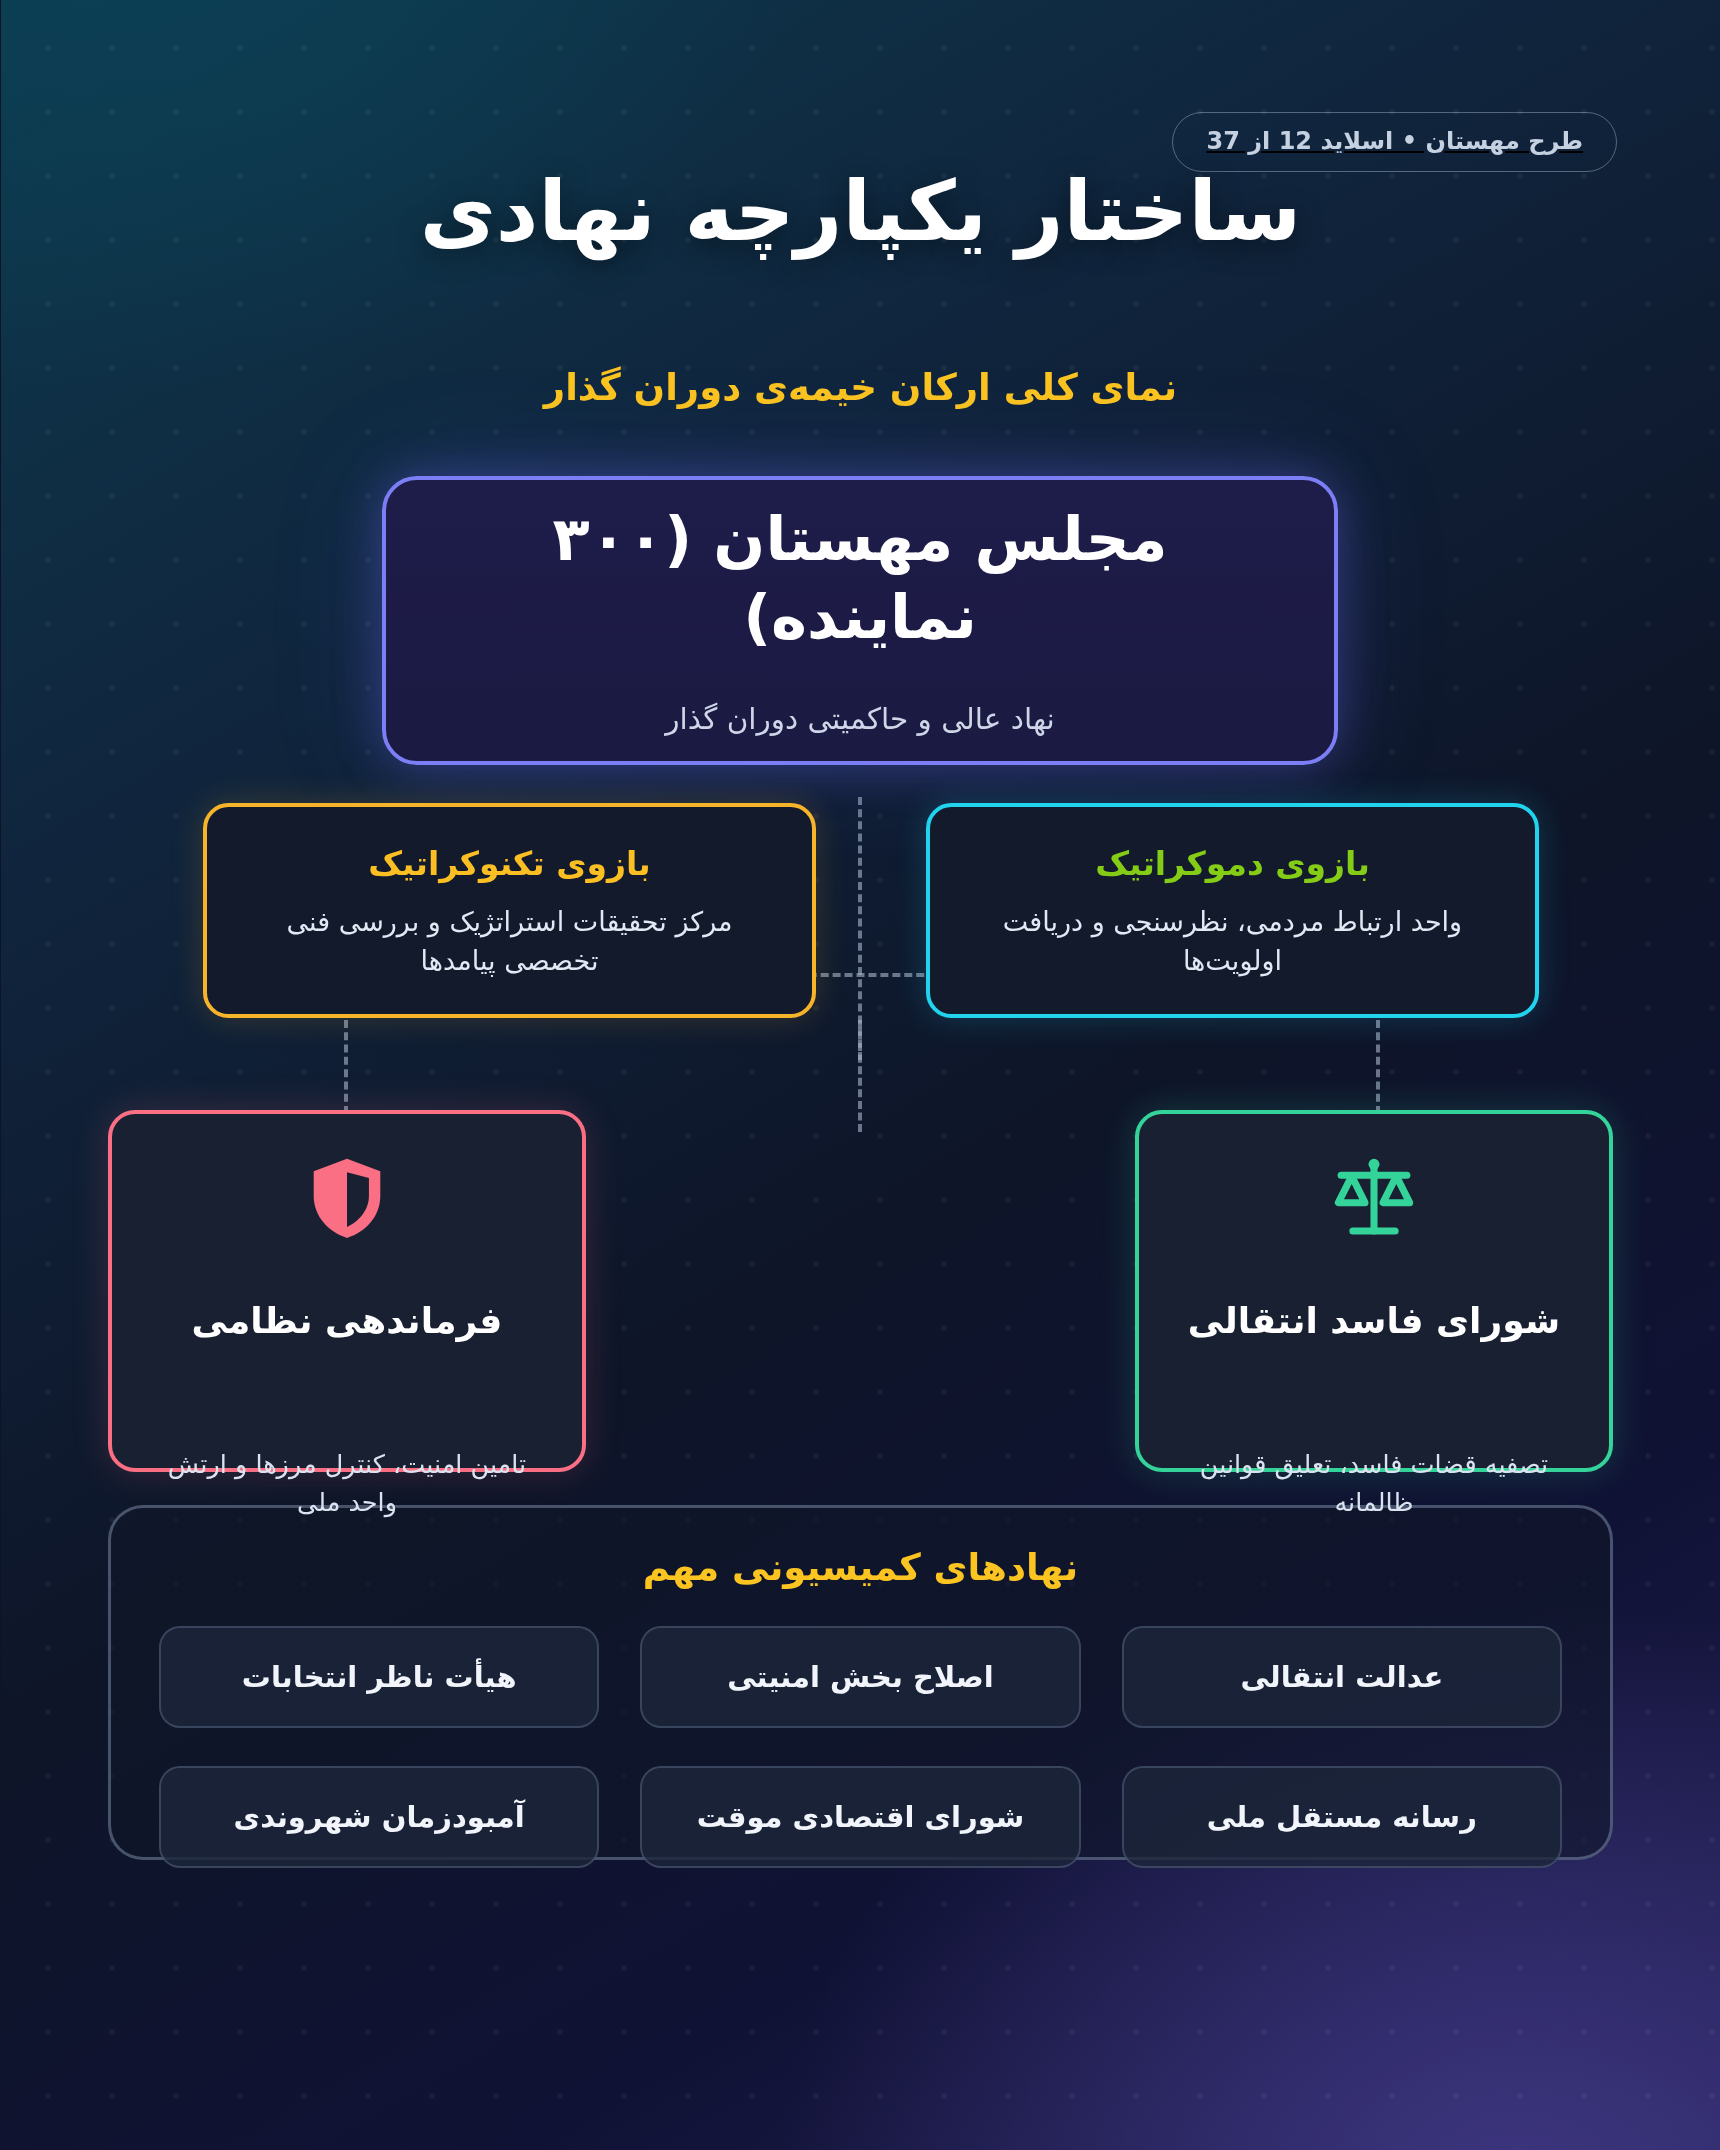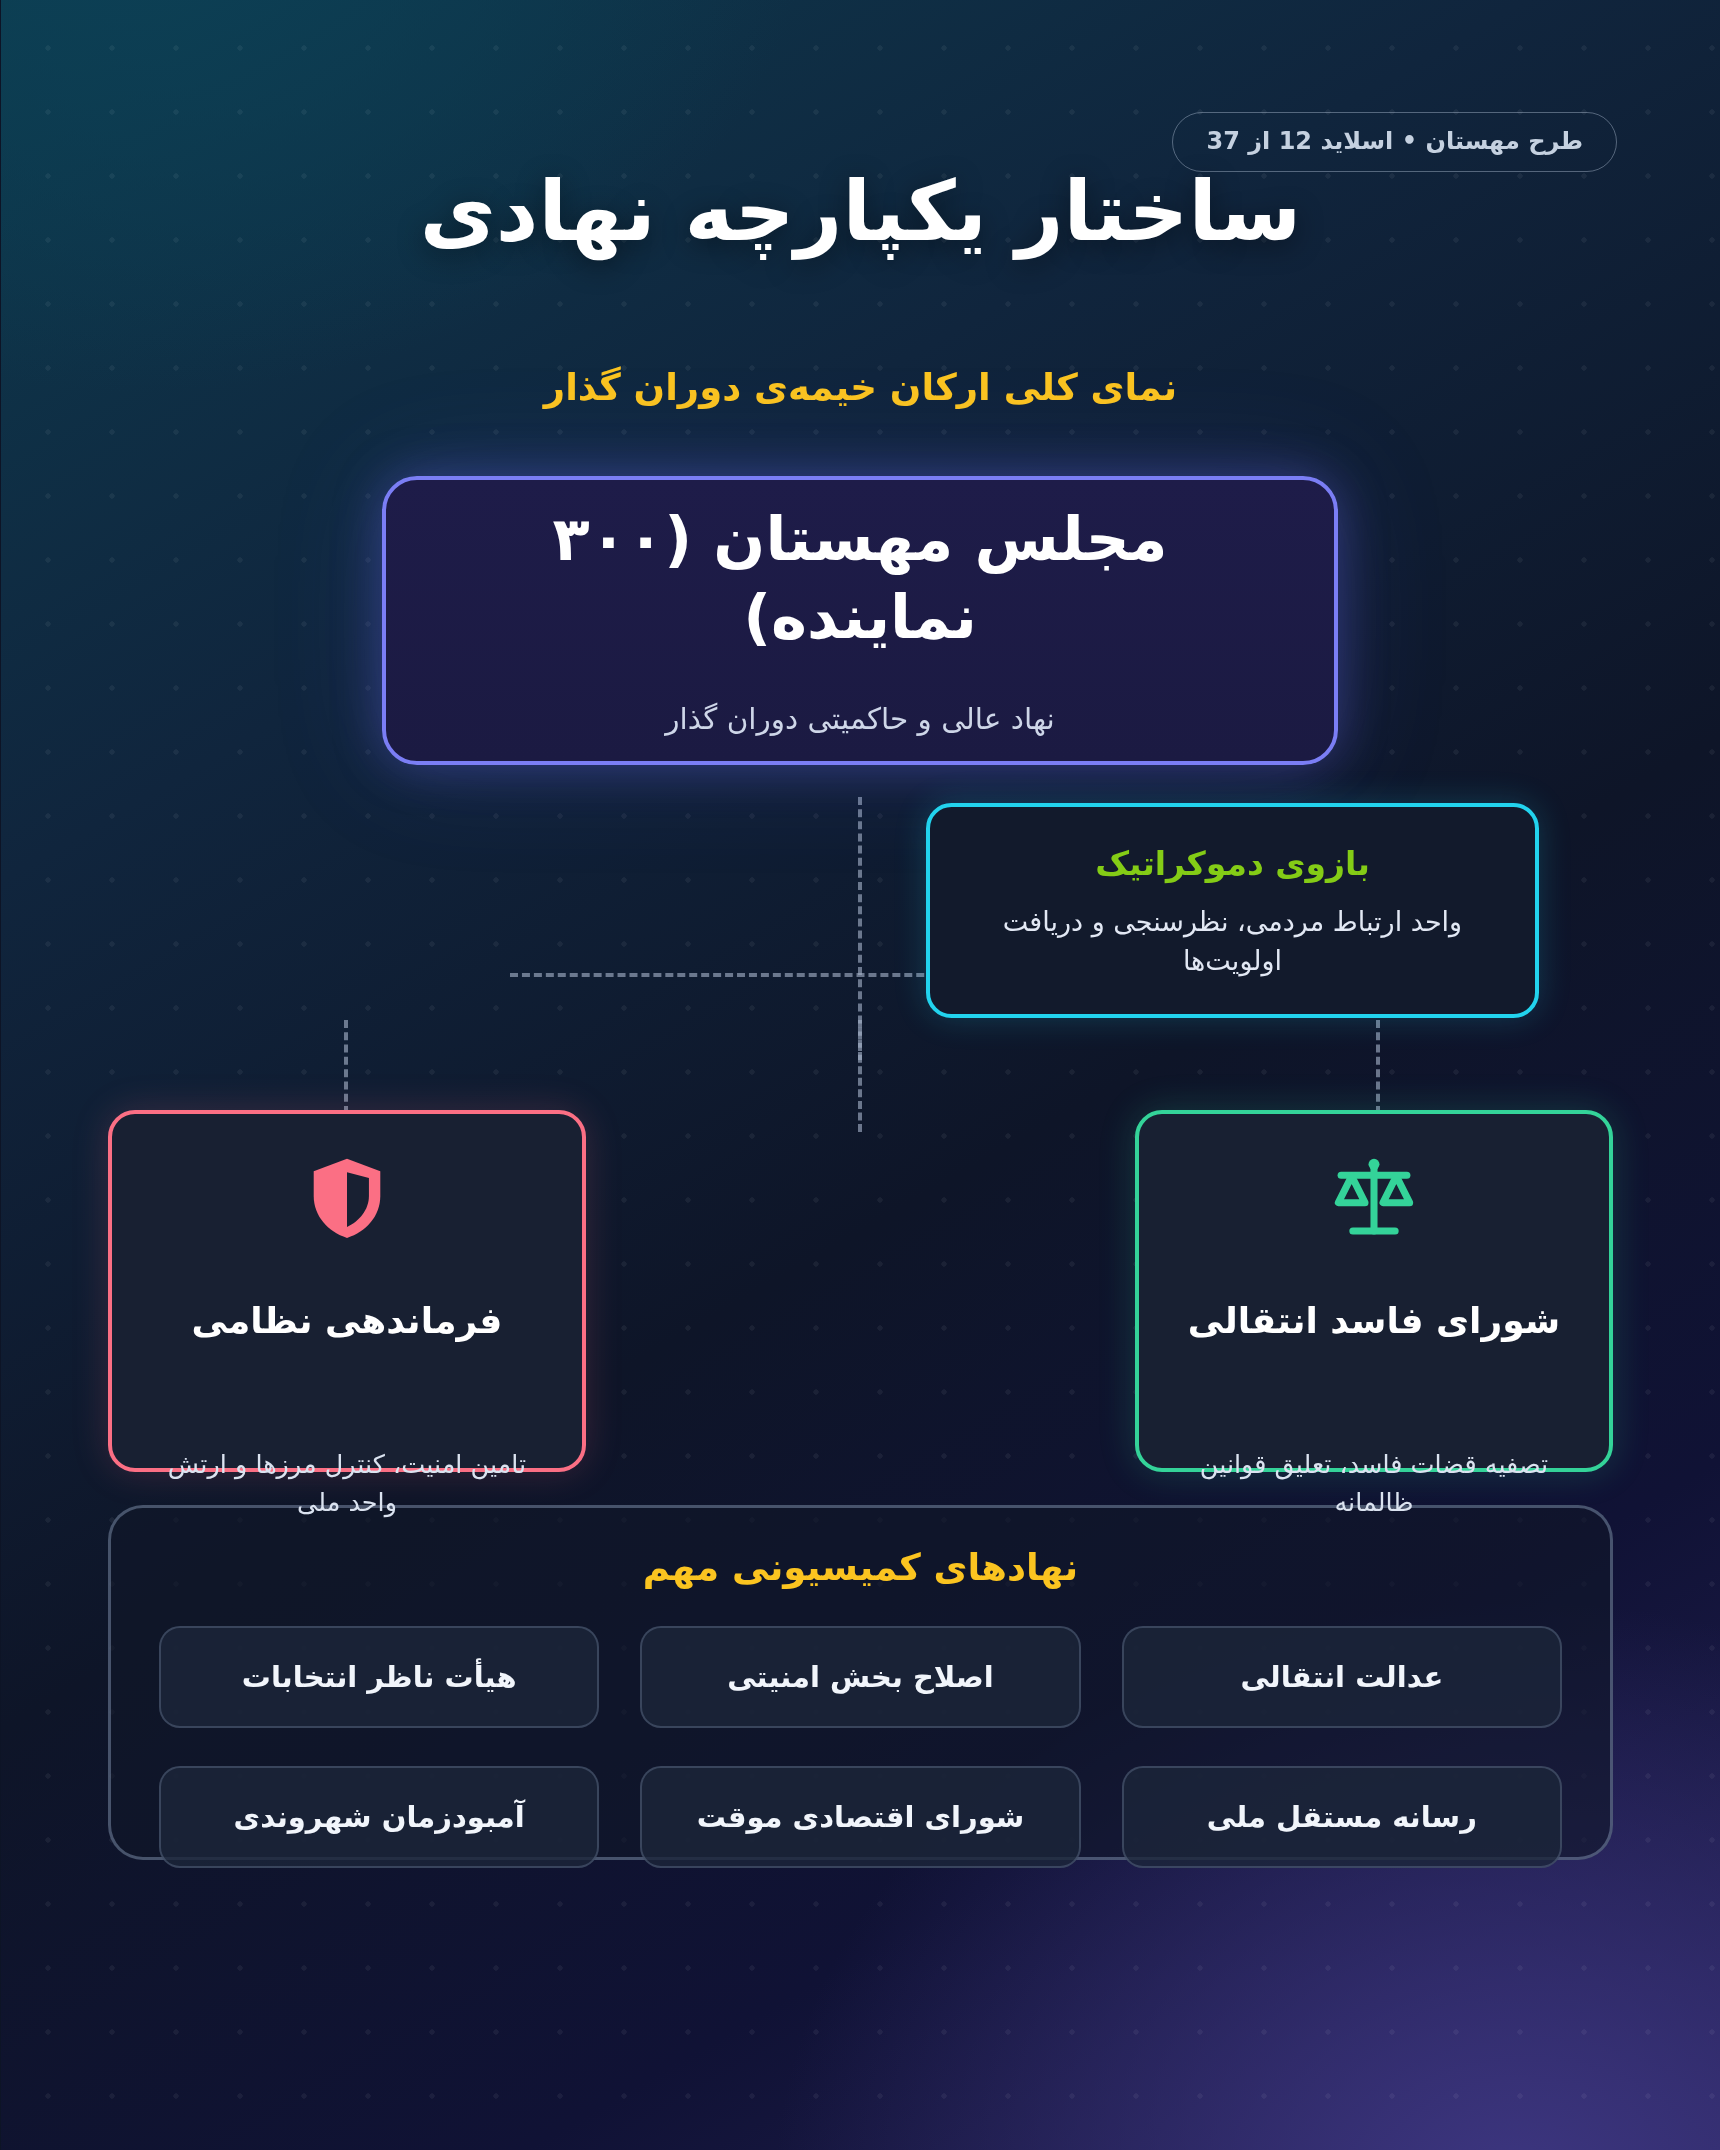"طرح مهستان • اسلاید 12" .badge-row-inner { text-decoration: none -> underline }
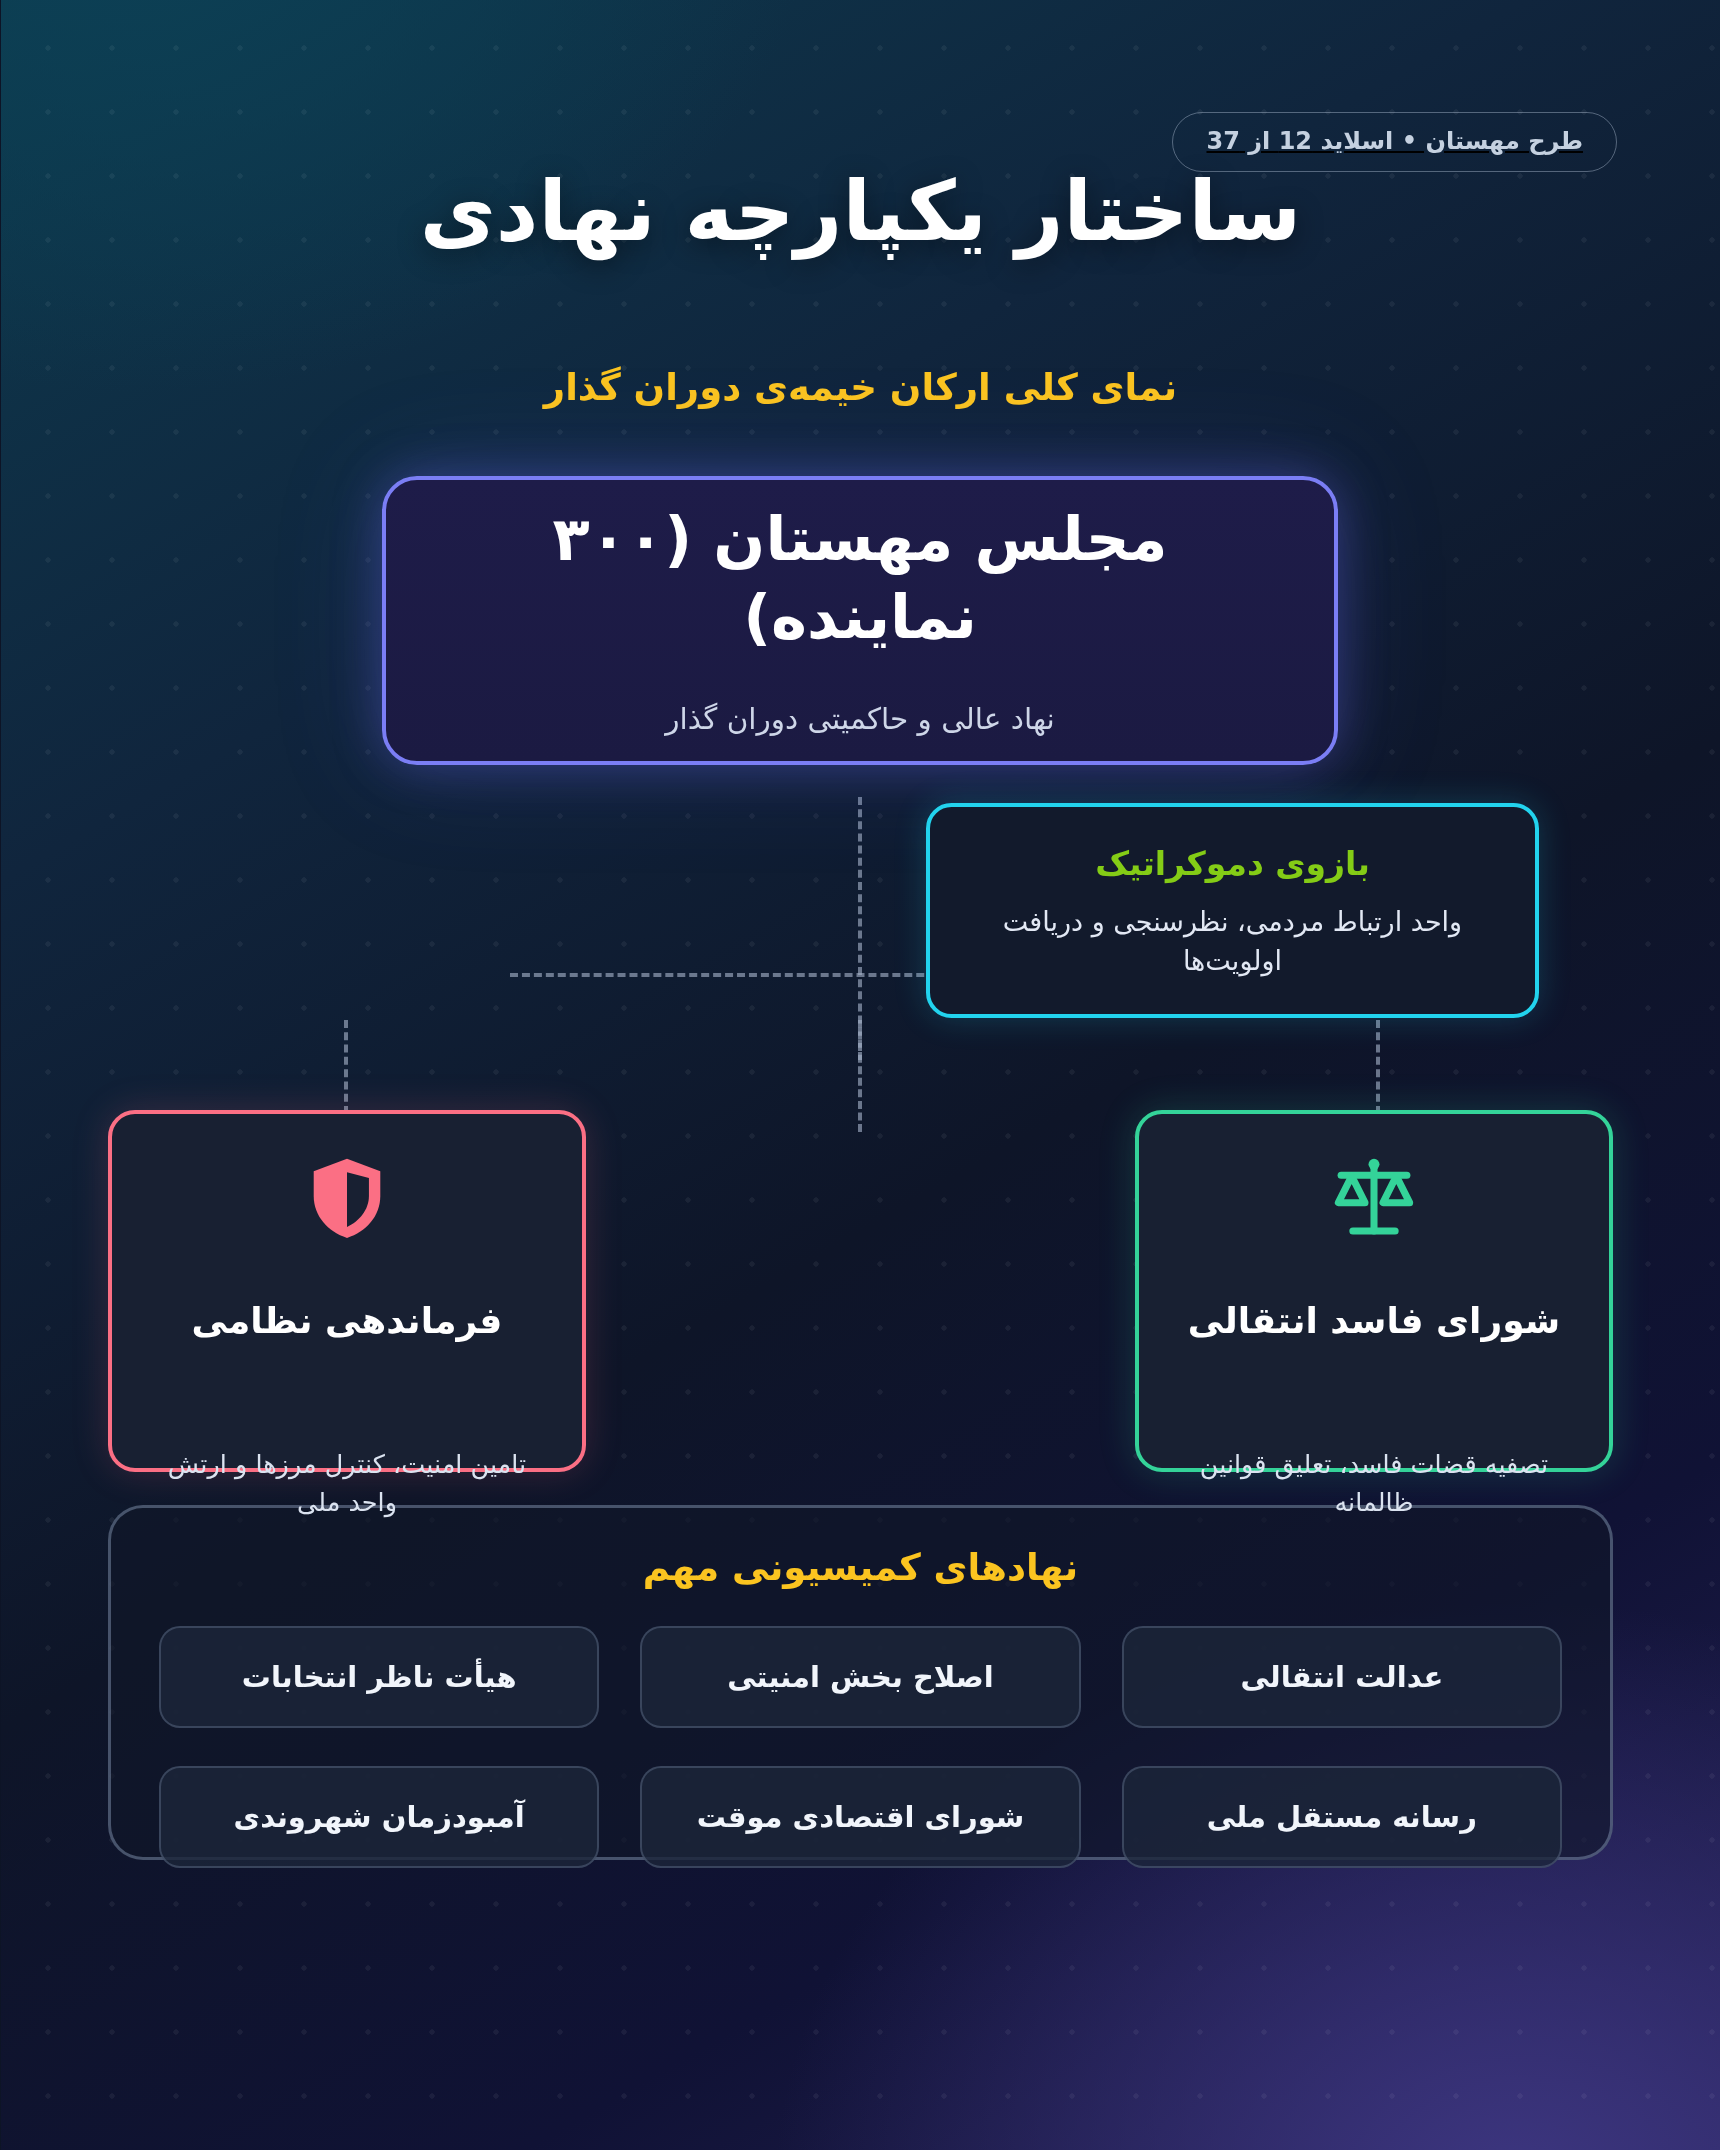"بازوی تکنوکراتیک" div.arm { html: none -> <div> <div>بازوی تکنوکراتیک</div> <div>مرکز تحقیقات استراتژیک و بررسی فنی تخصصی پیامدها</div> </div> }
